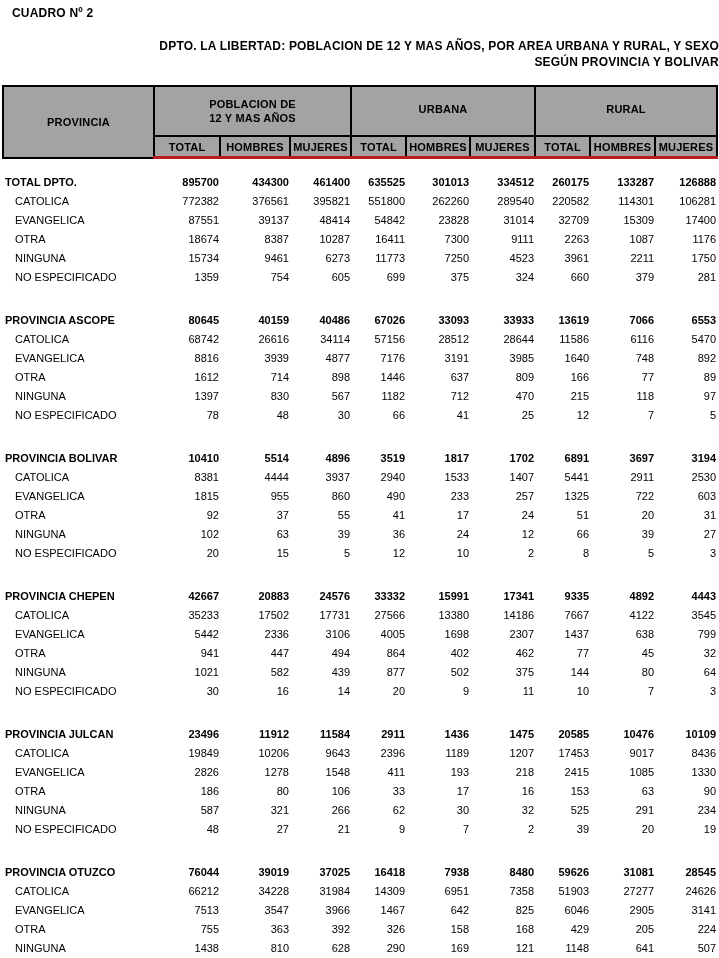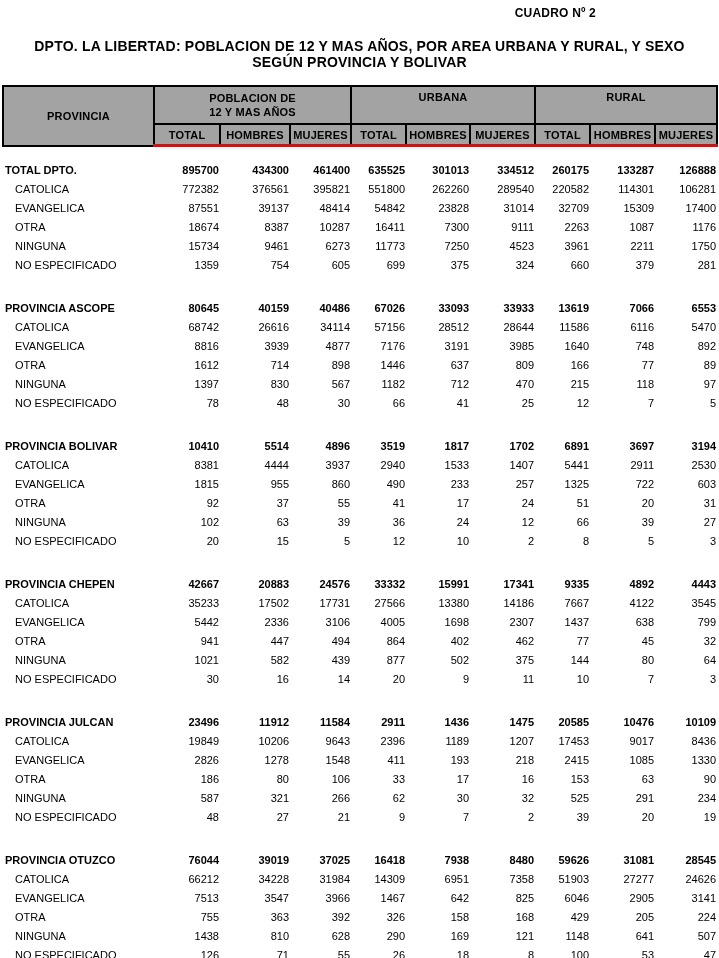"CUADRO Nº 2" .title { left: 0 -> 12px; text-align: right -> left }
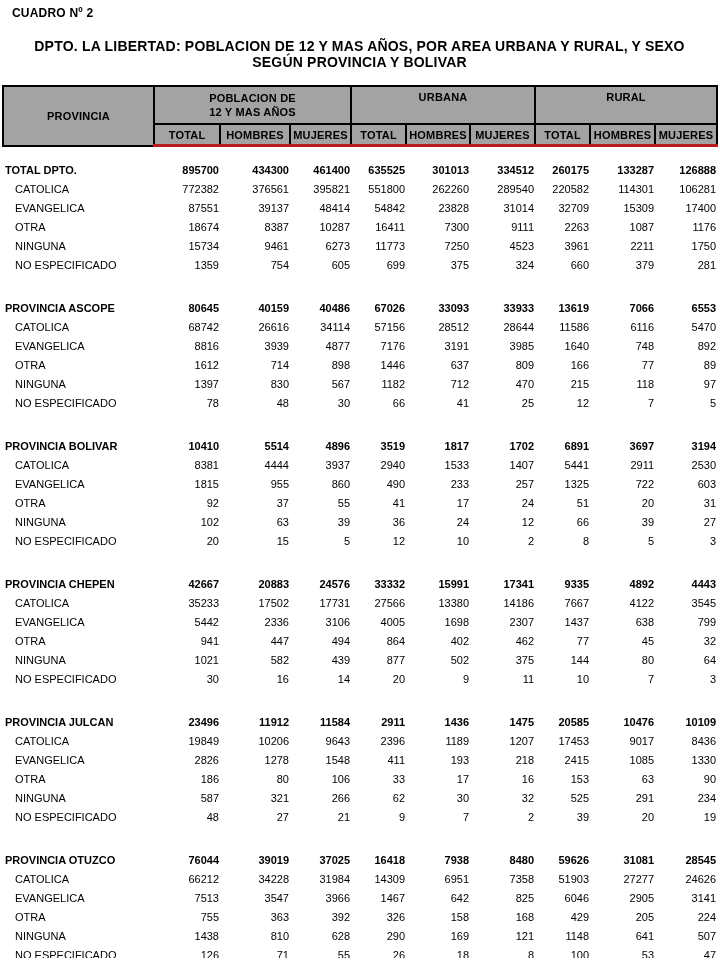"DPTO. LA LIBERTAD: POBLACION DE" .subtitle { font-size: 14px -> 12px; text-align: center -> right }
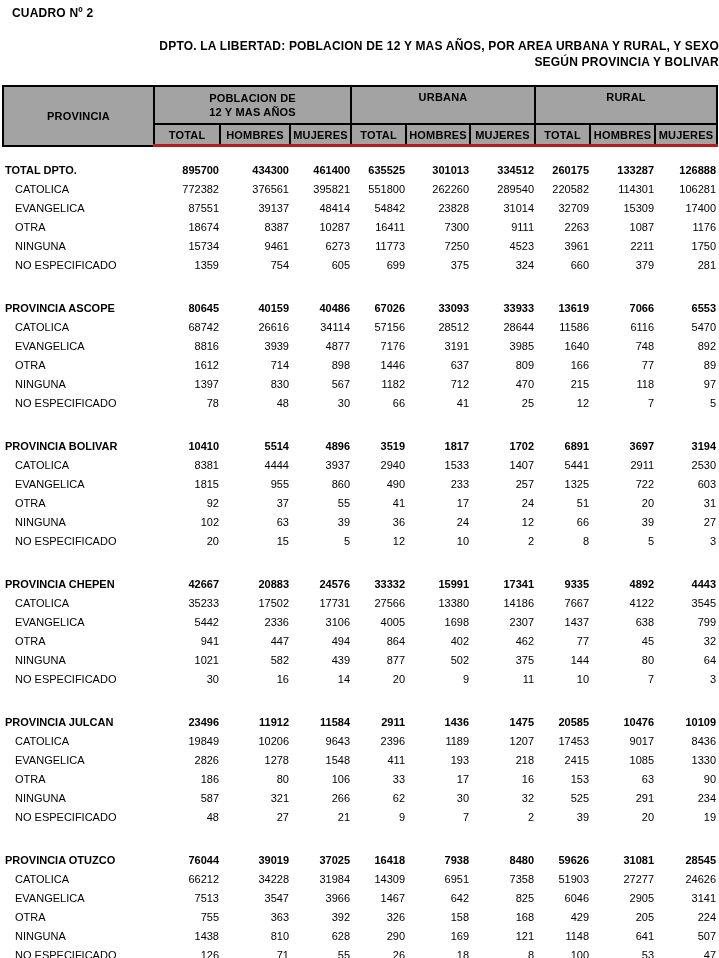"URBANA" thead th.topline { padding-top: 4px -> 16px }
